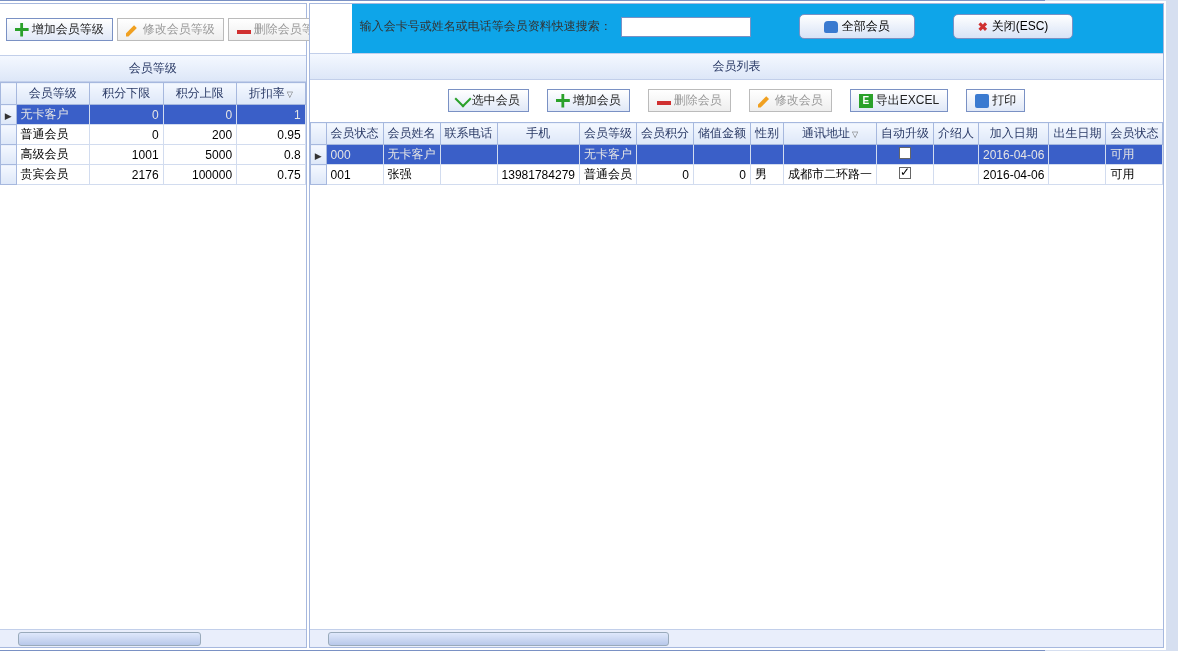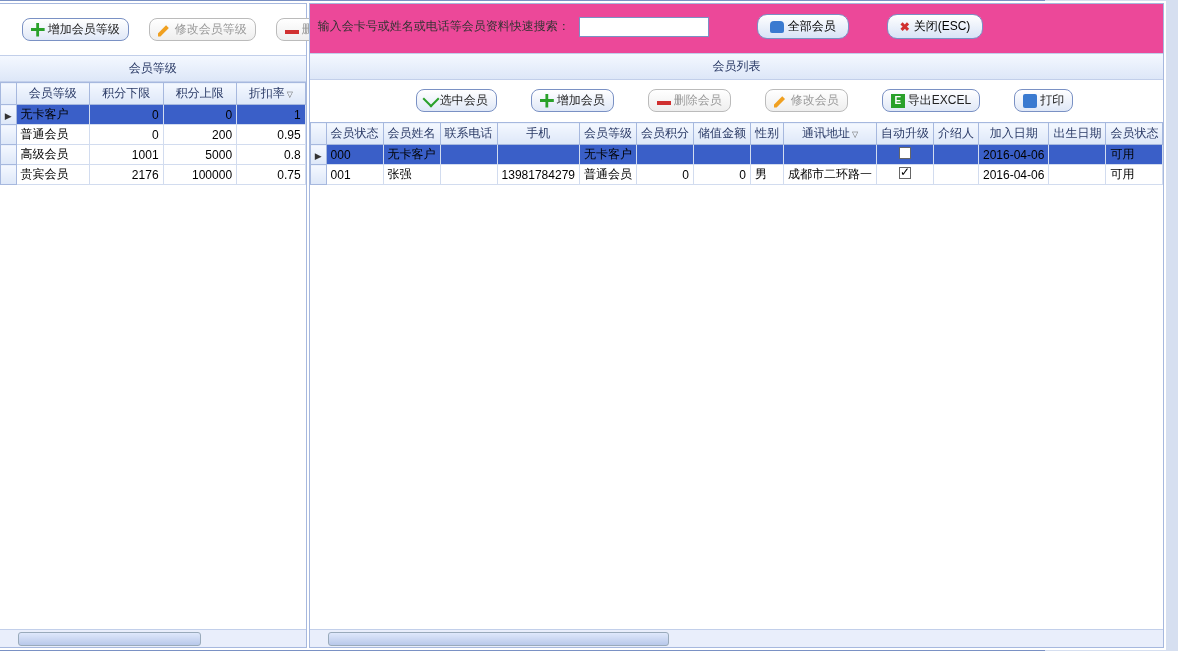"增加会员等级" .btn { border-radius: 8px -> 0; margin-left: 16px -> none }
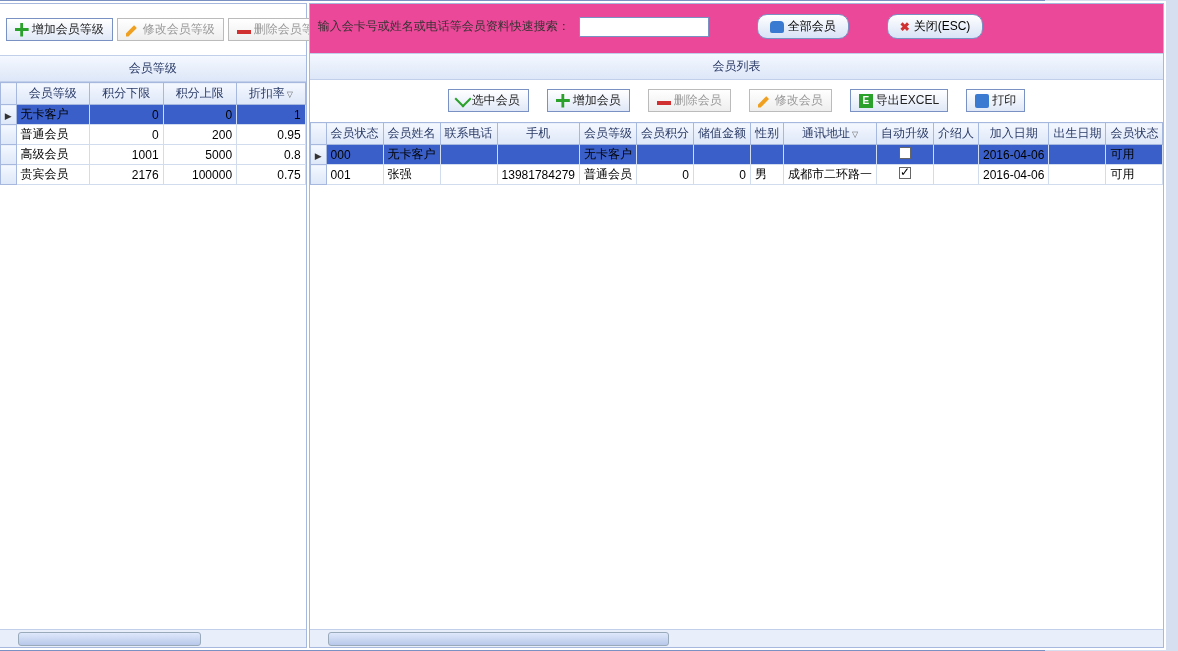"输入会卡号或姓名或电话等会员资料快速搜索：" .search-bar { background: #ec4899 -> #0ea5e9; margin-left: none -> 42px }
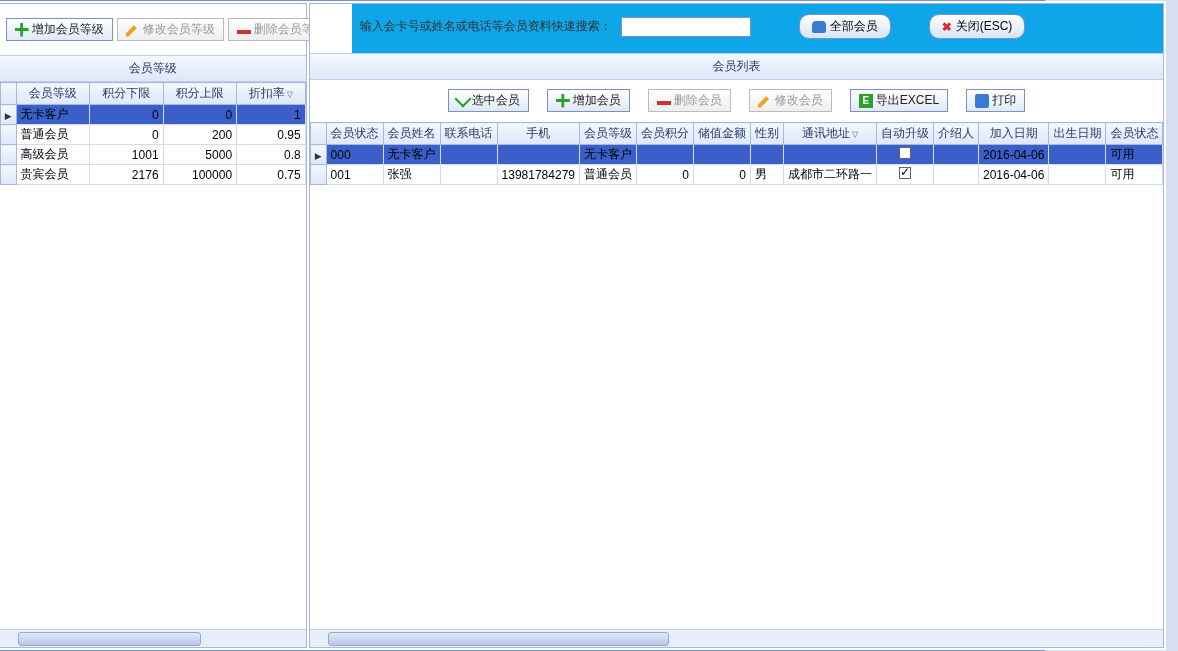"全部会员" .big-btn { border-radius: 10px -> 5px; padding: 3px 12px -> 3px 24px }
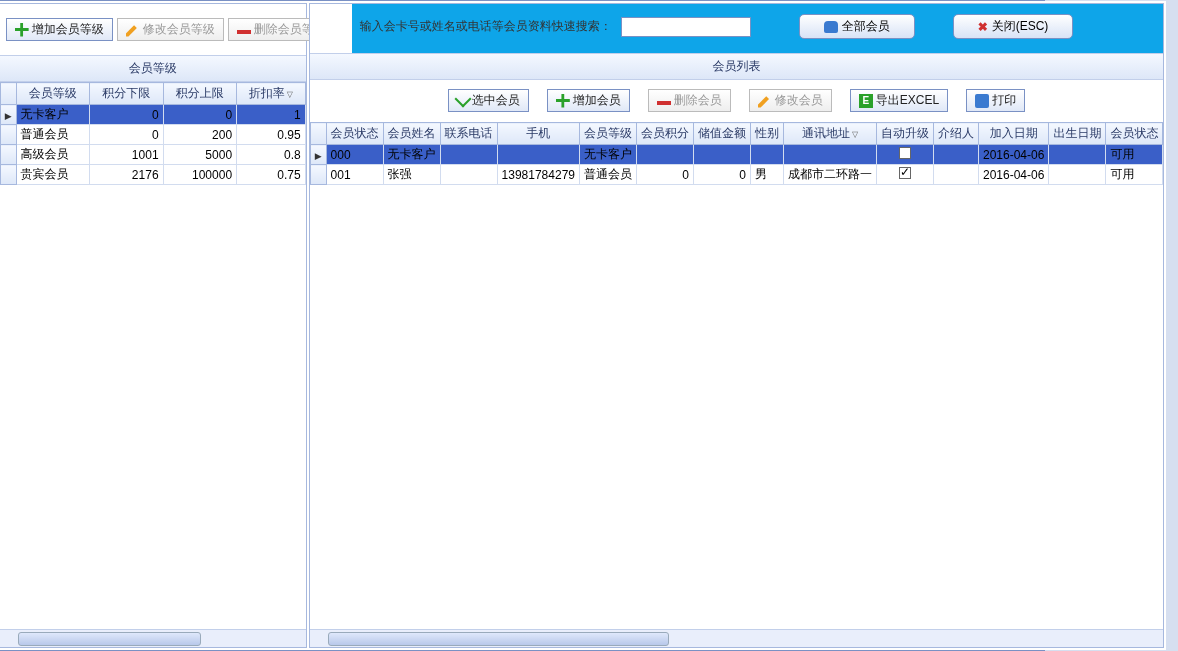"无卡客户" table.grid tr.sel td { color: #000000 -> #e5e5e5 }
